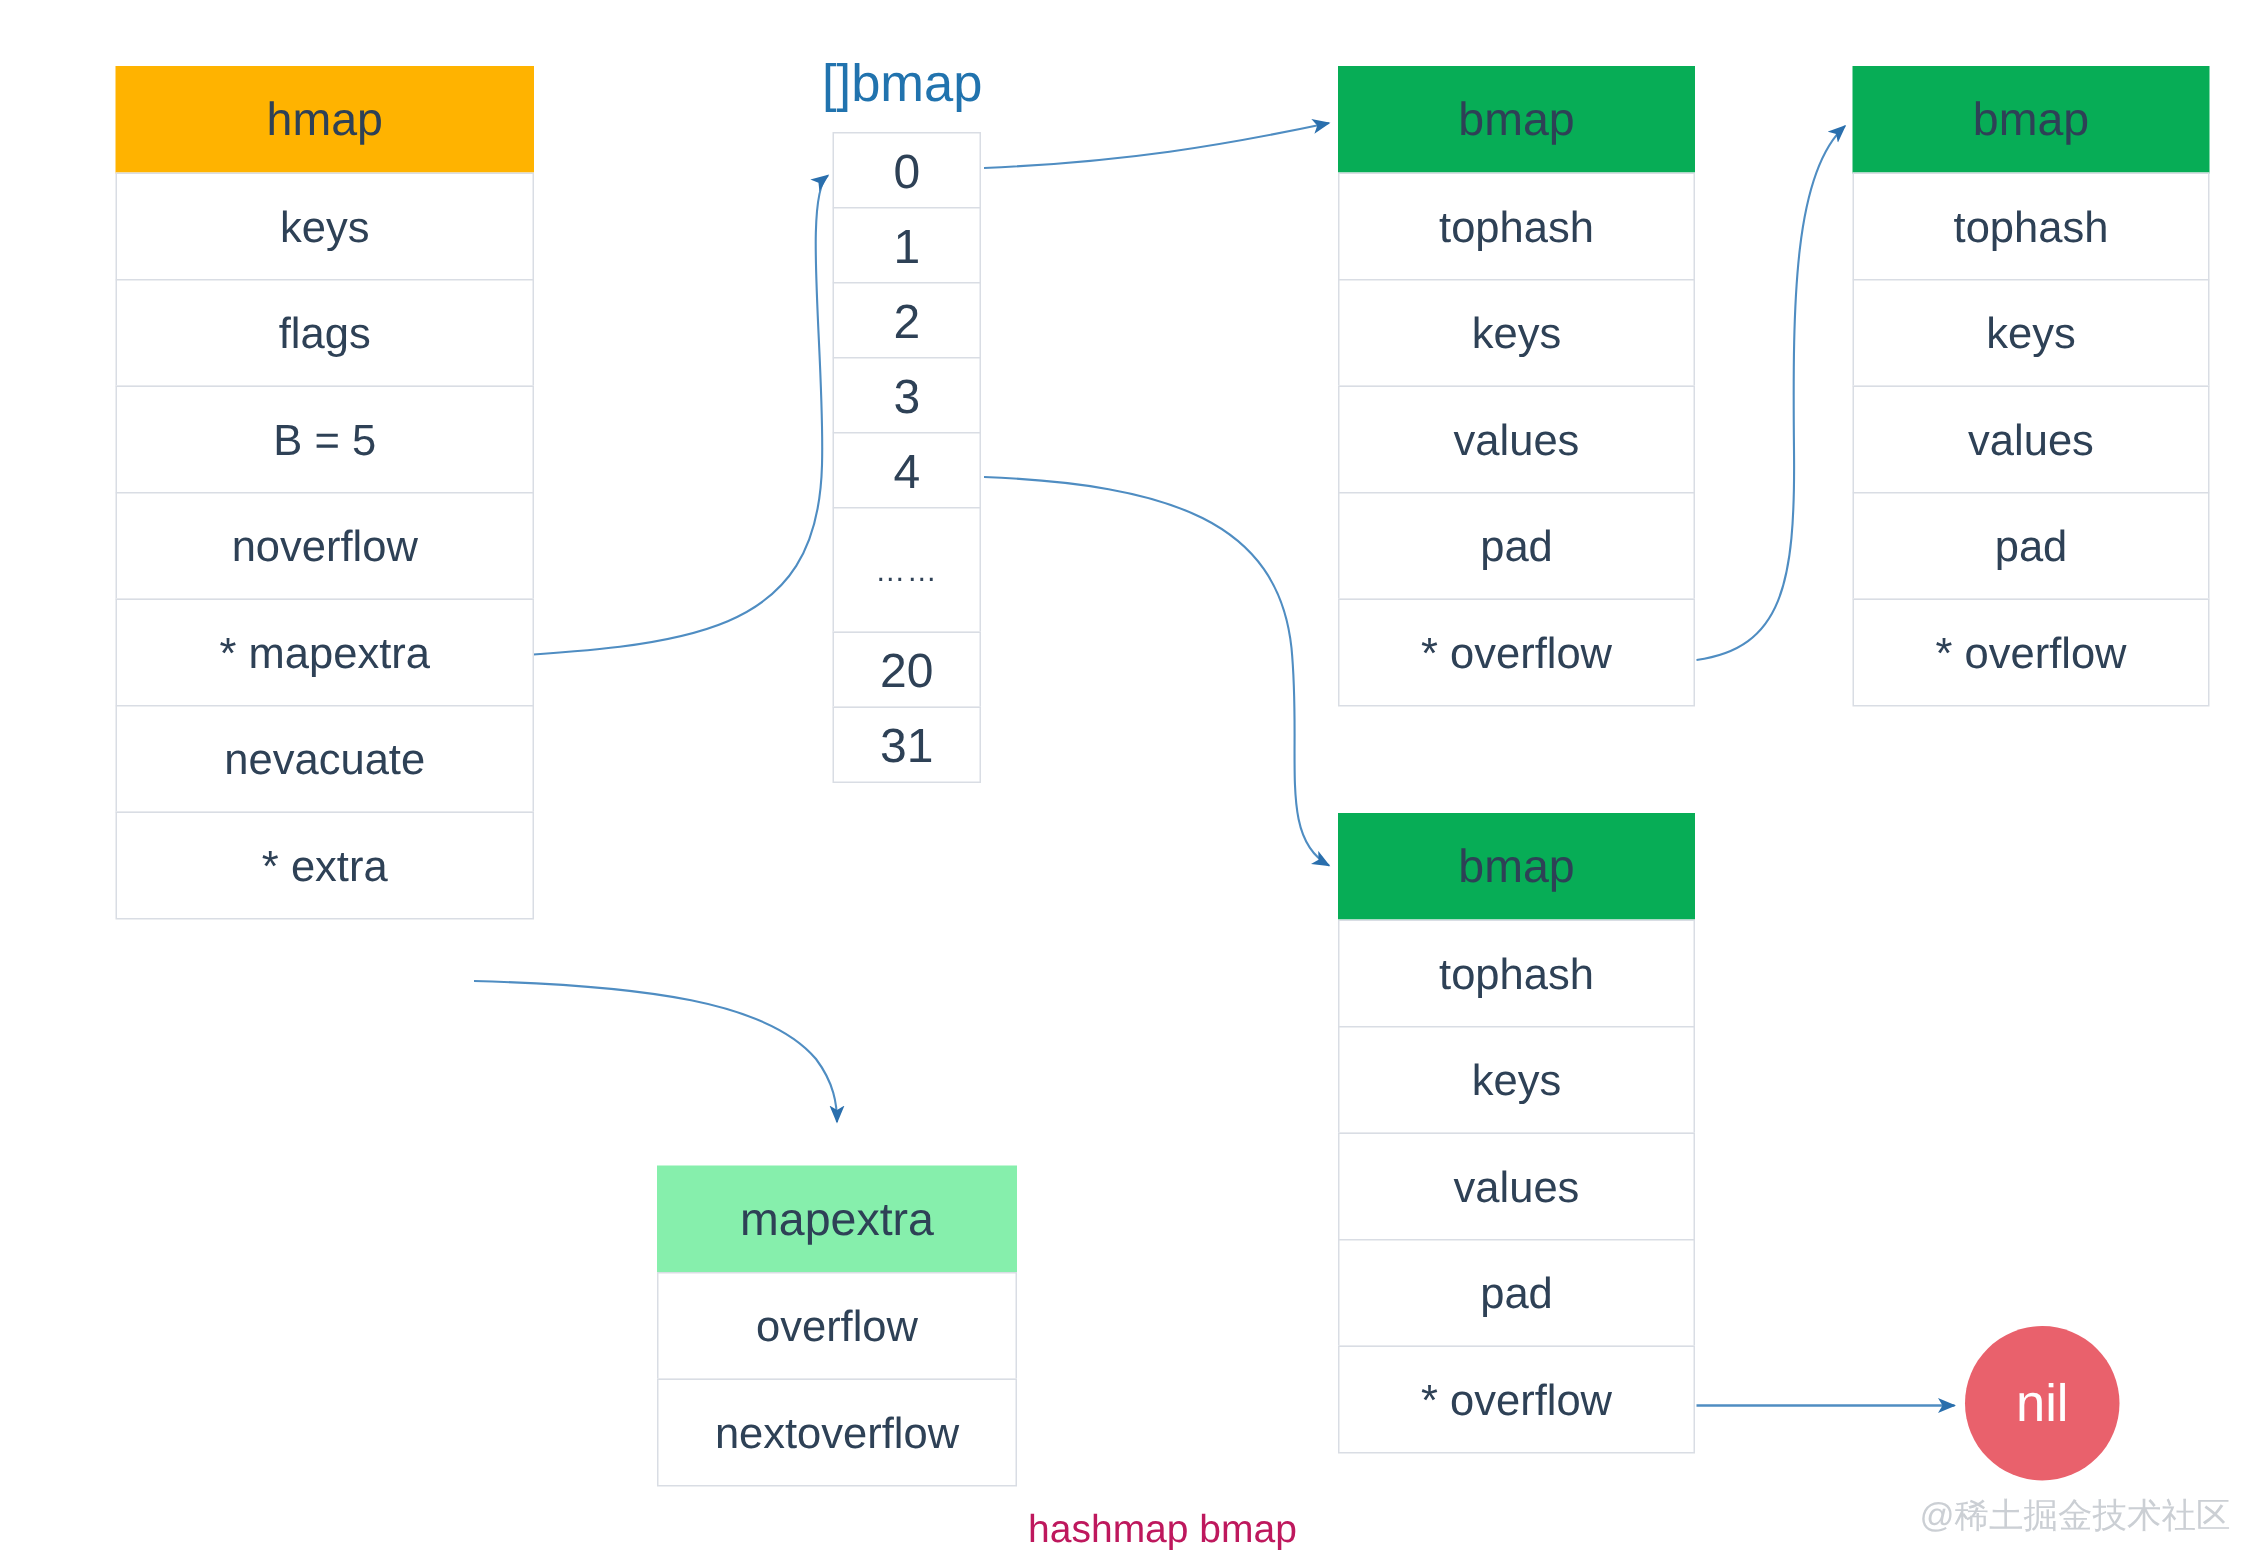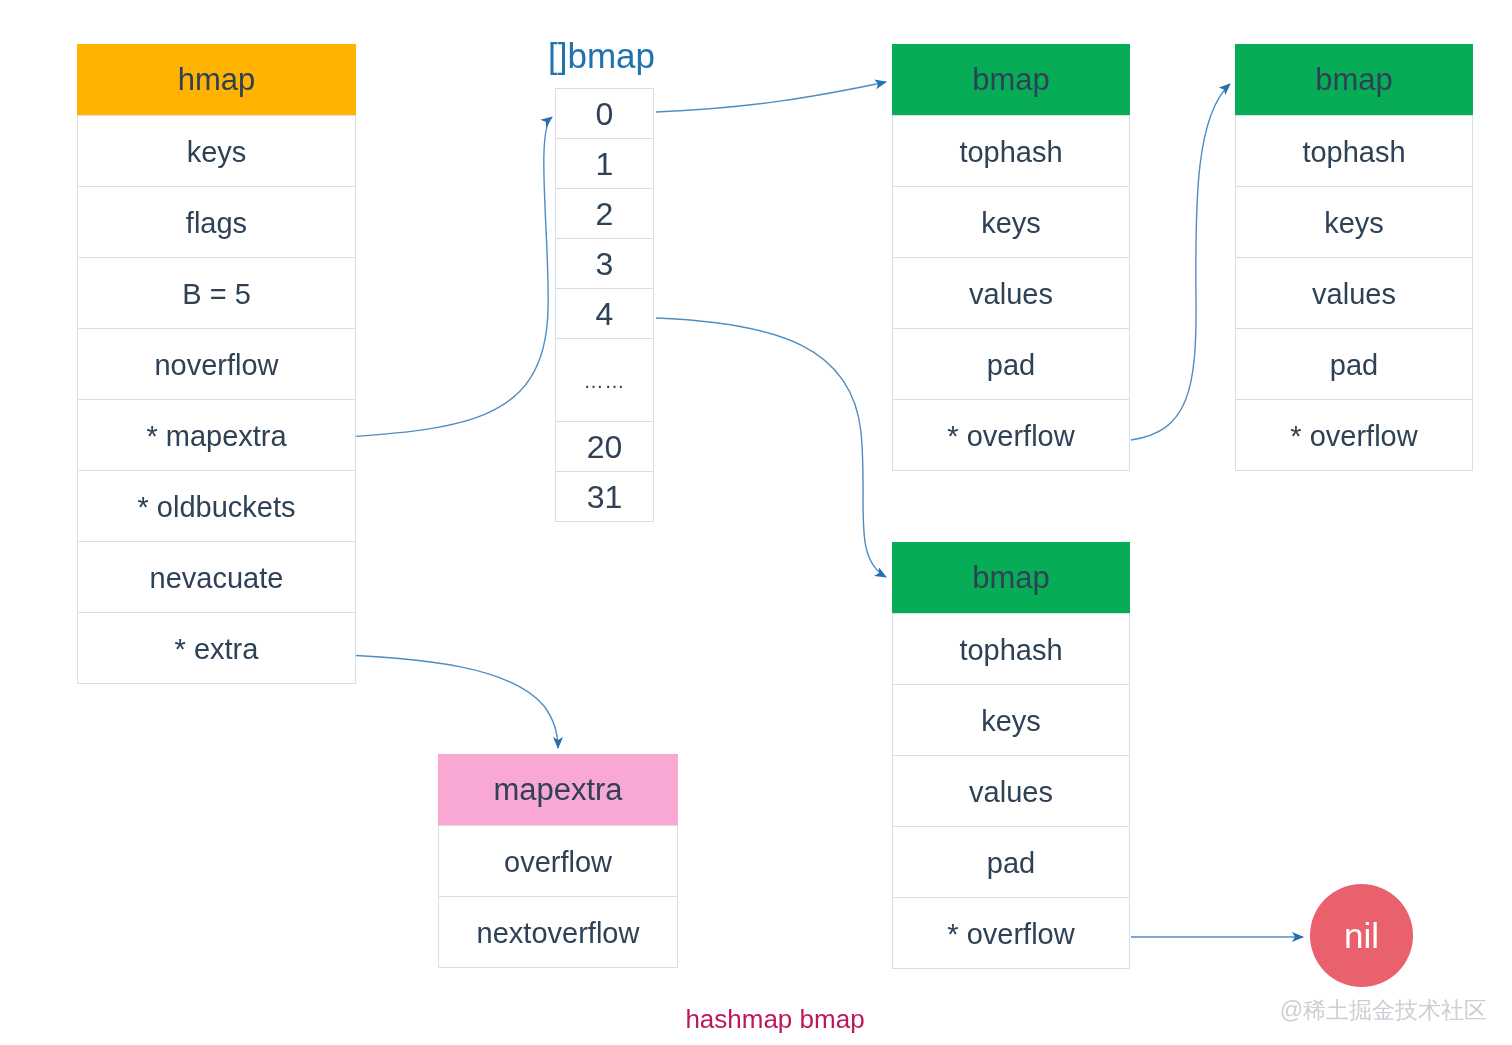"* oldbuckets" div.row { html: <div>* oldbuckets</div> -> none }
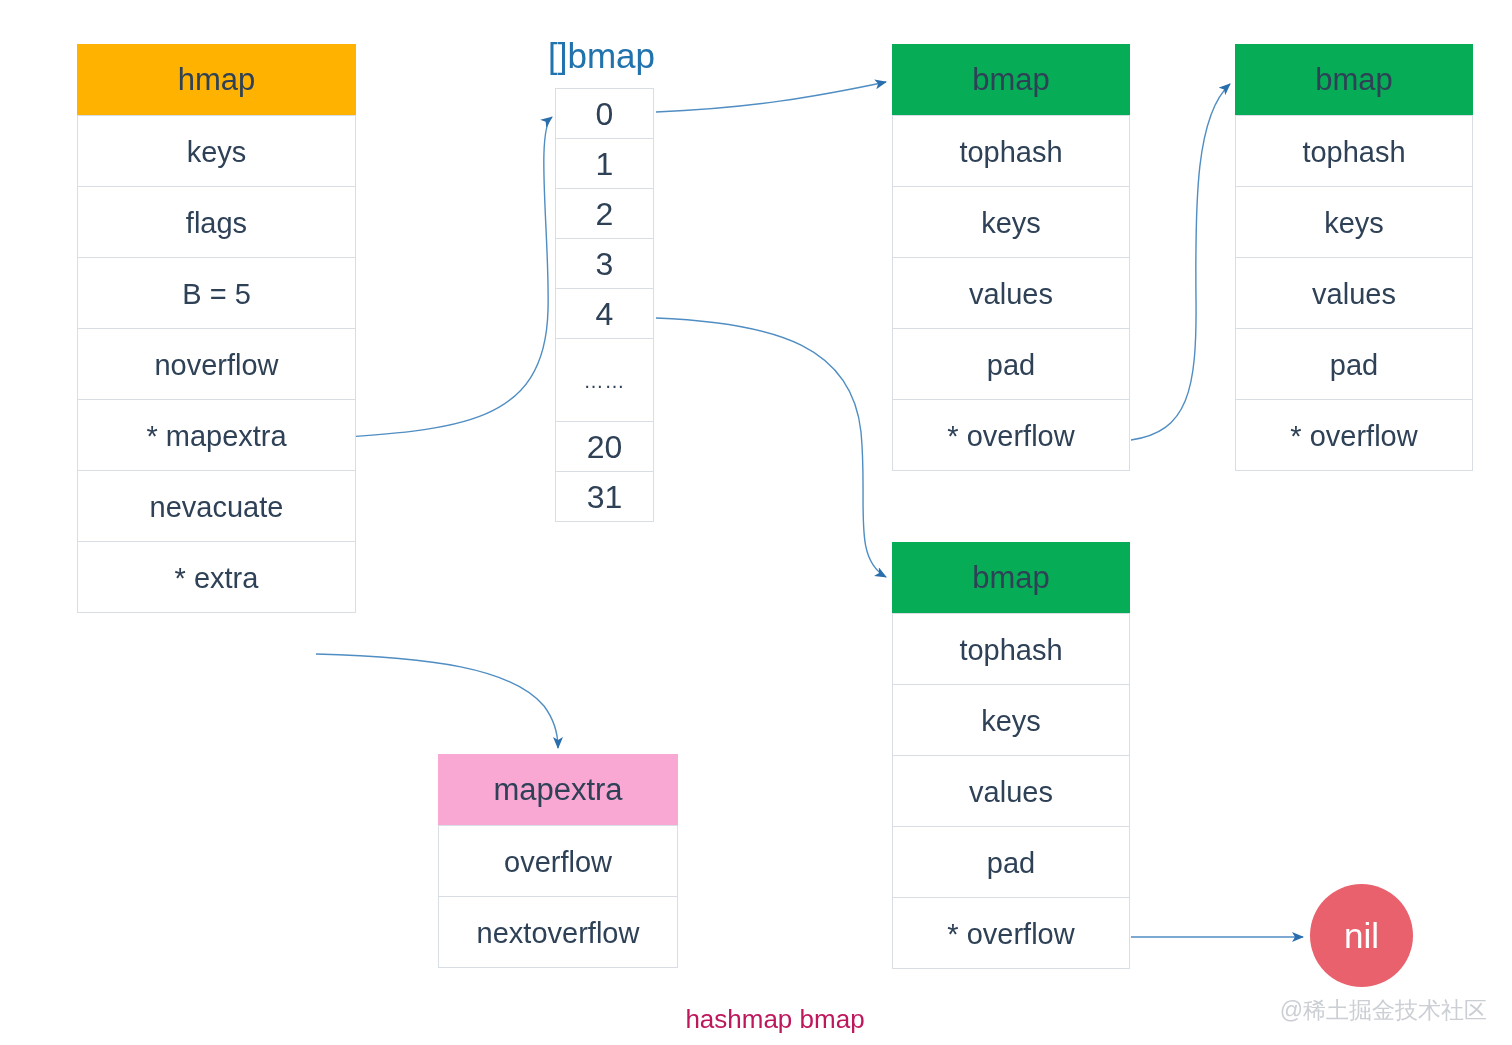"mapextra" .hdr.pink { background: #f9a8d4 -> #86efac; margin-top: none -> 23px }
